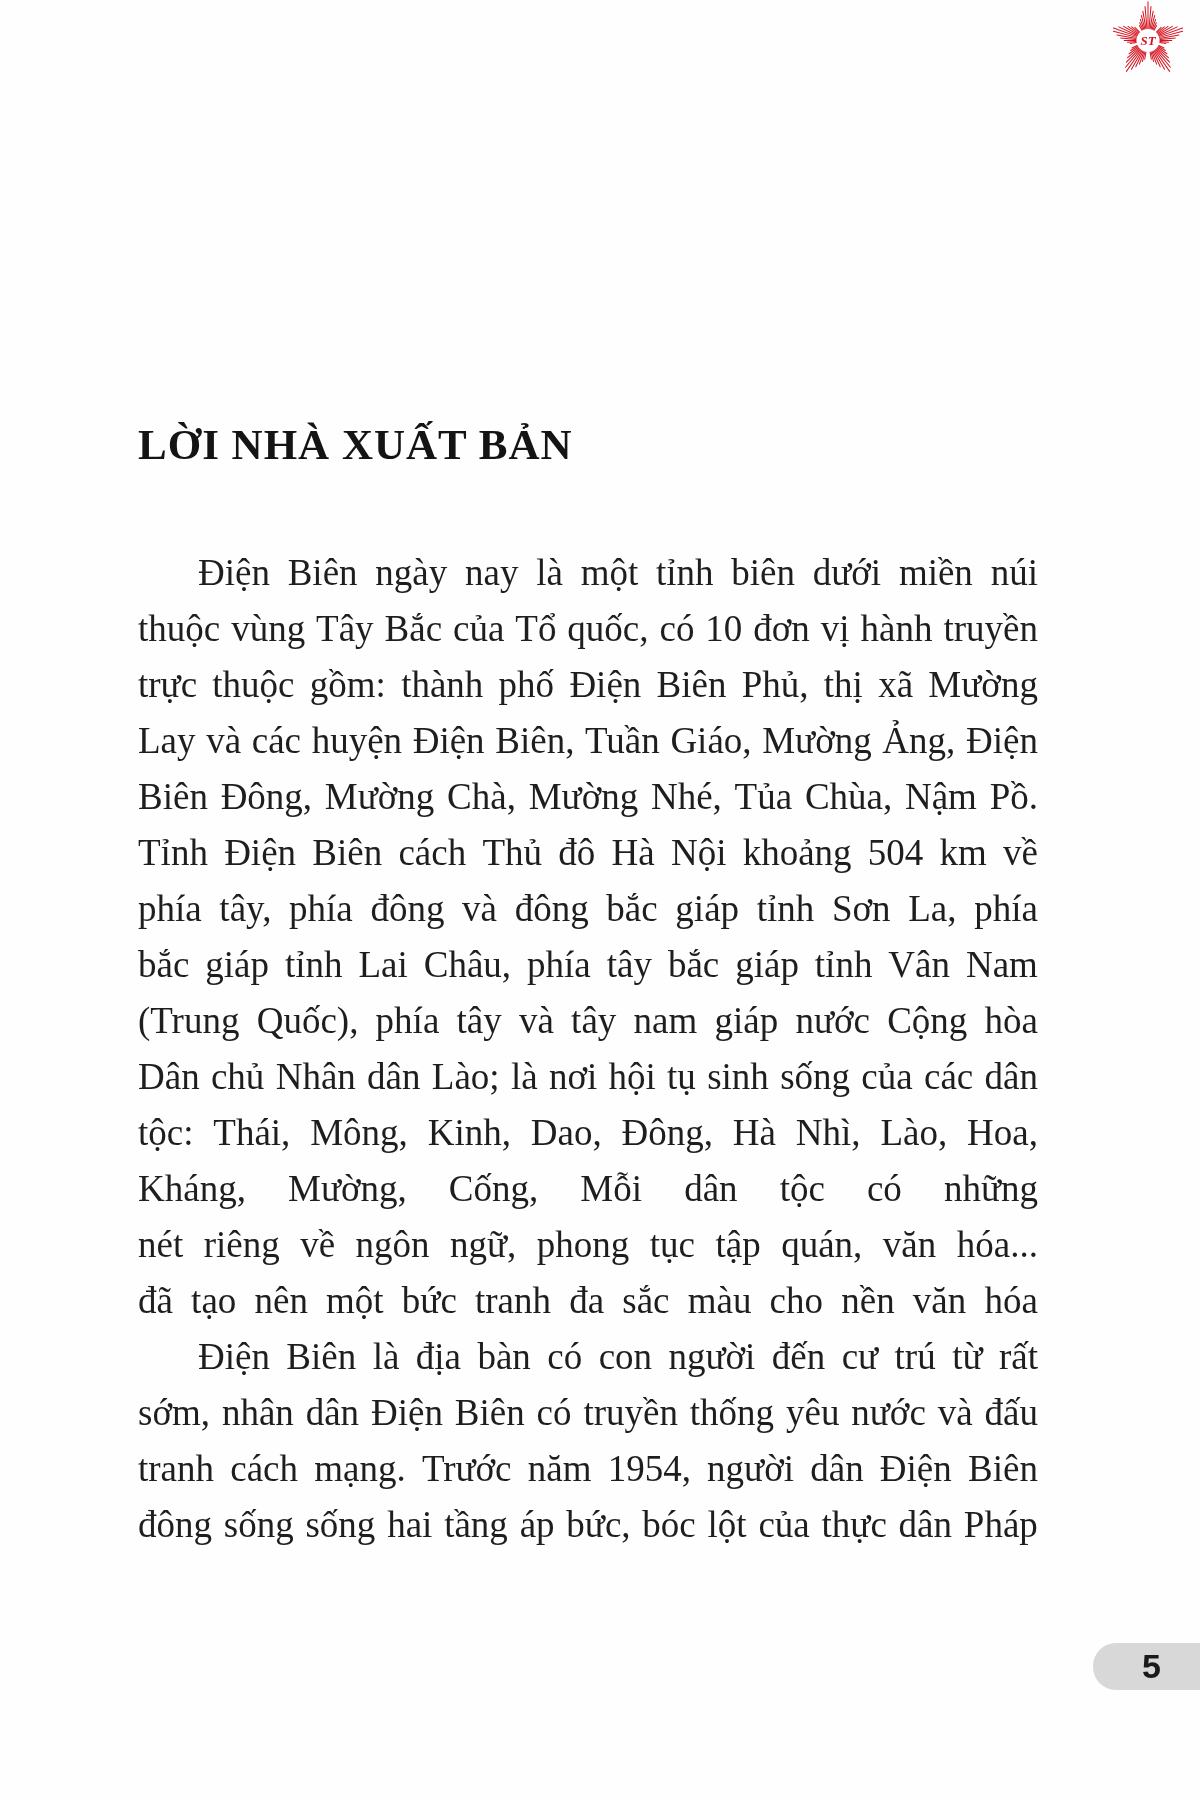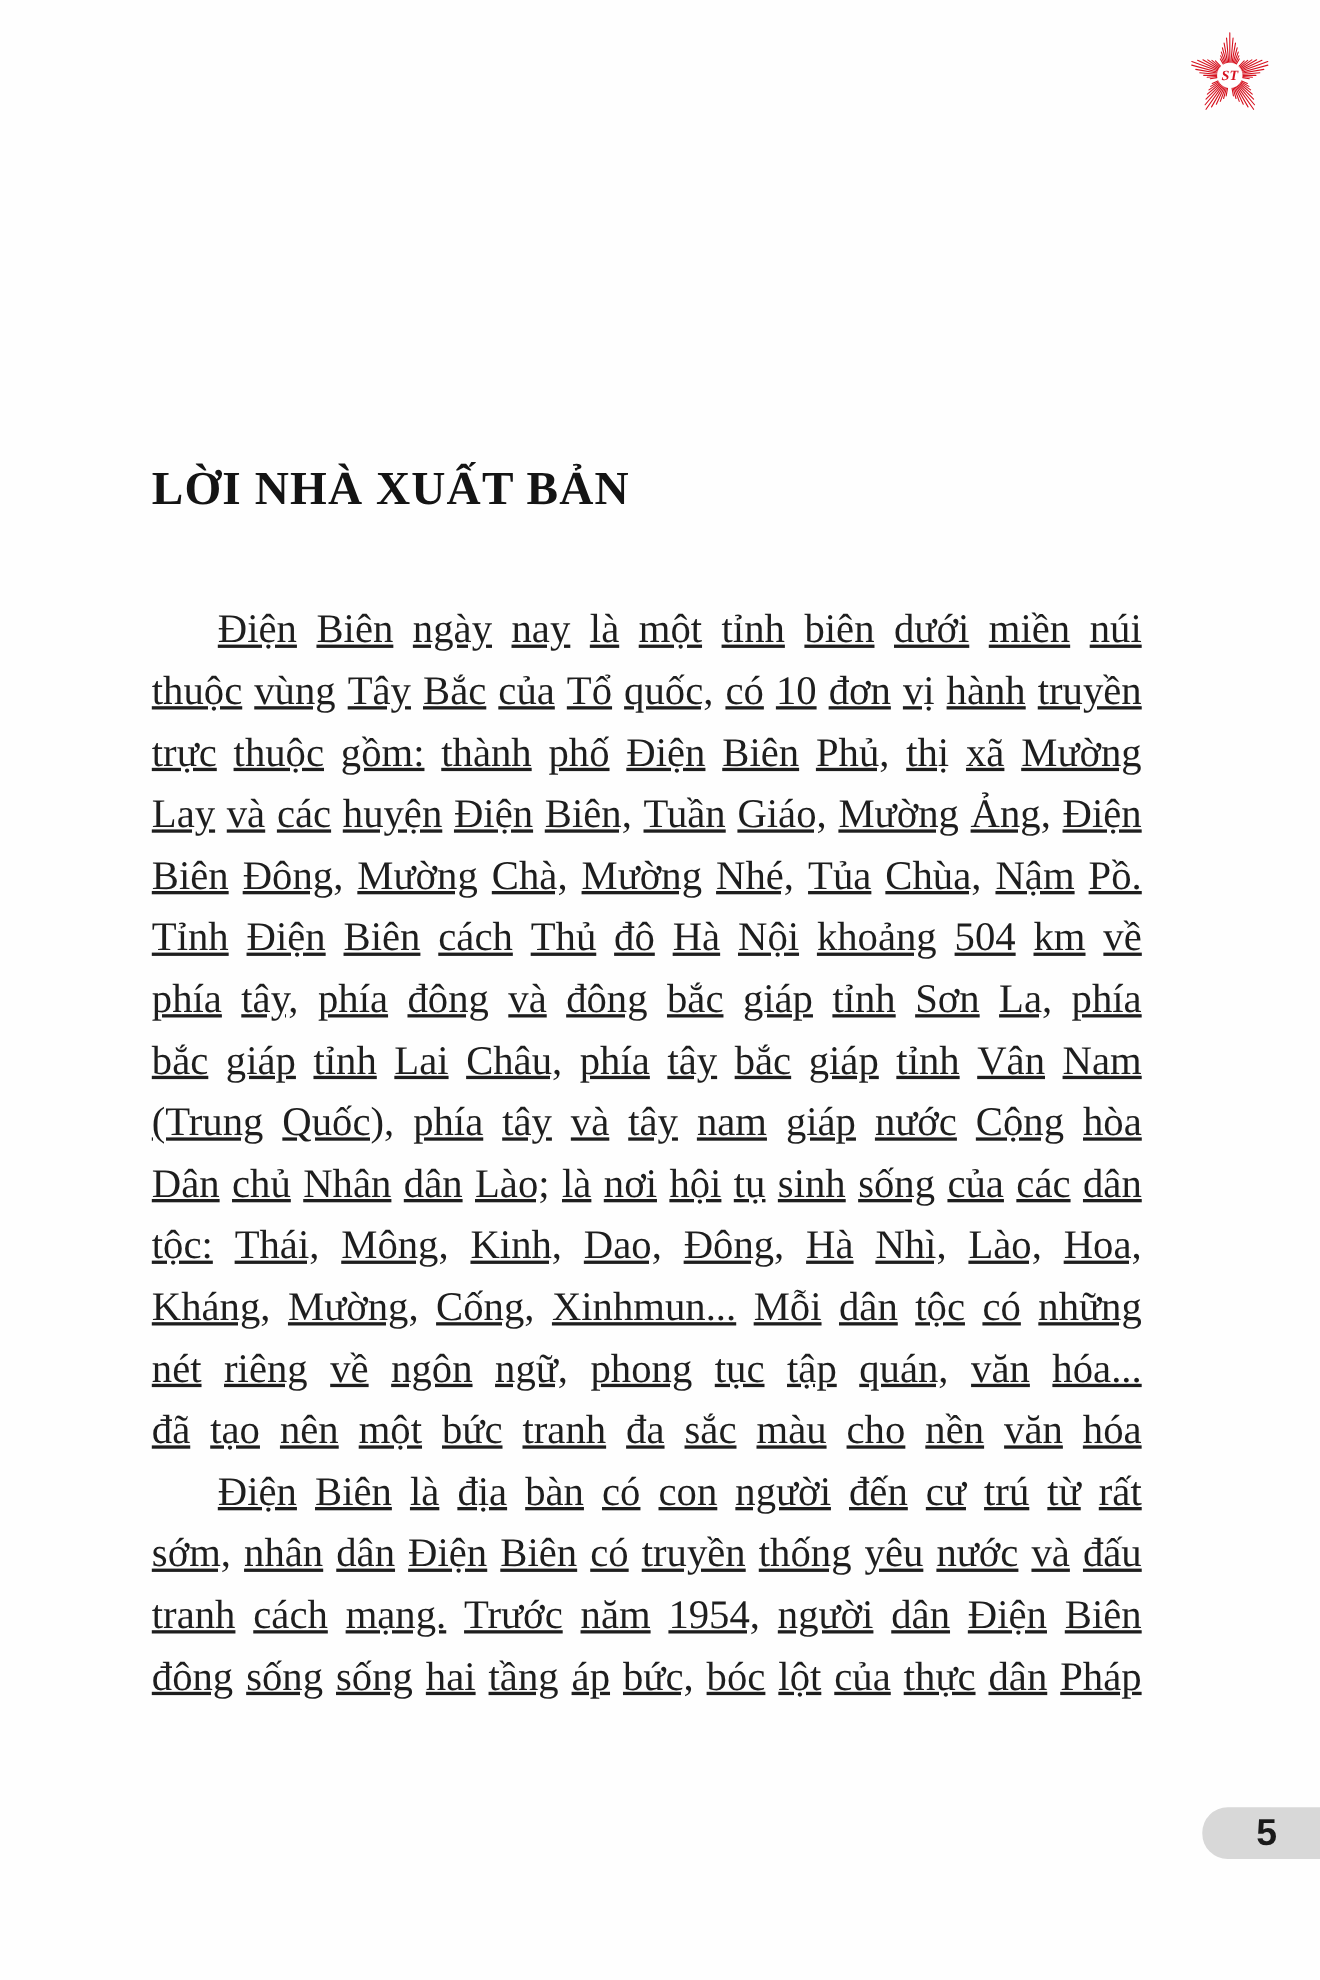"ST" .logo { left: 1070px -> 1100px; margin-top: 28px -> none }
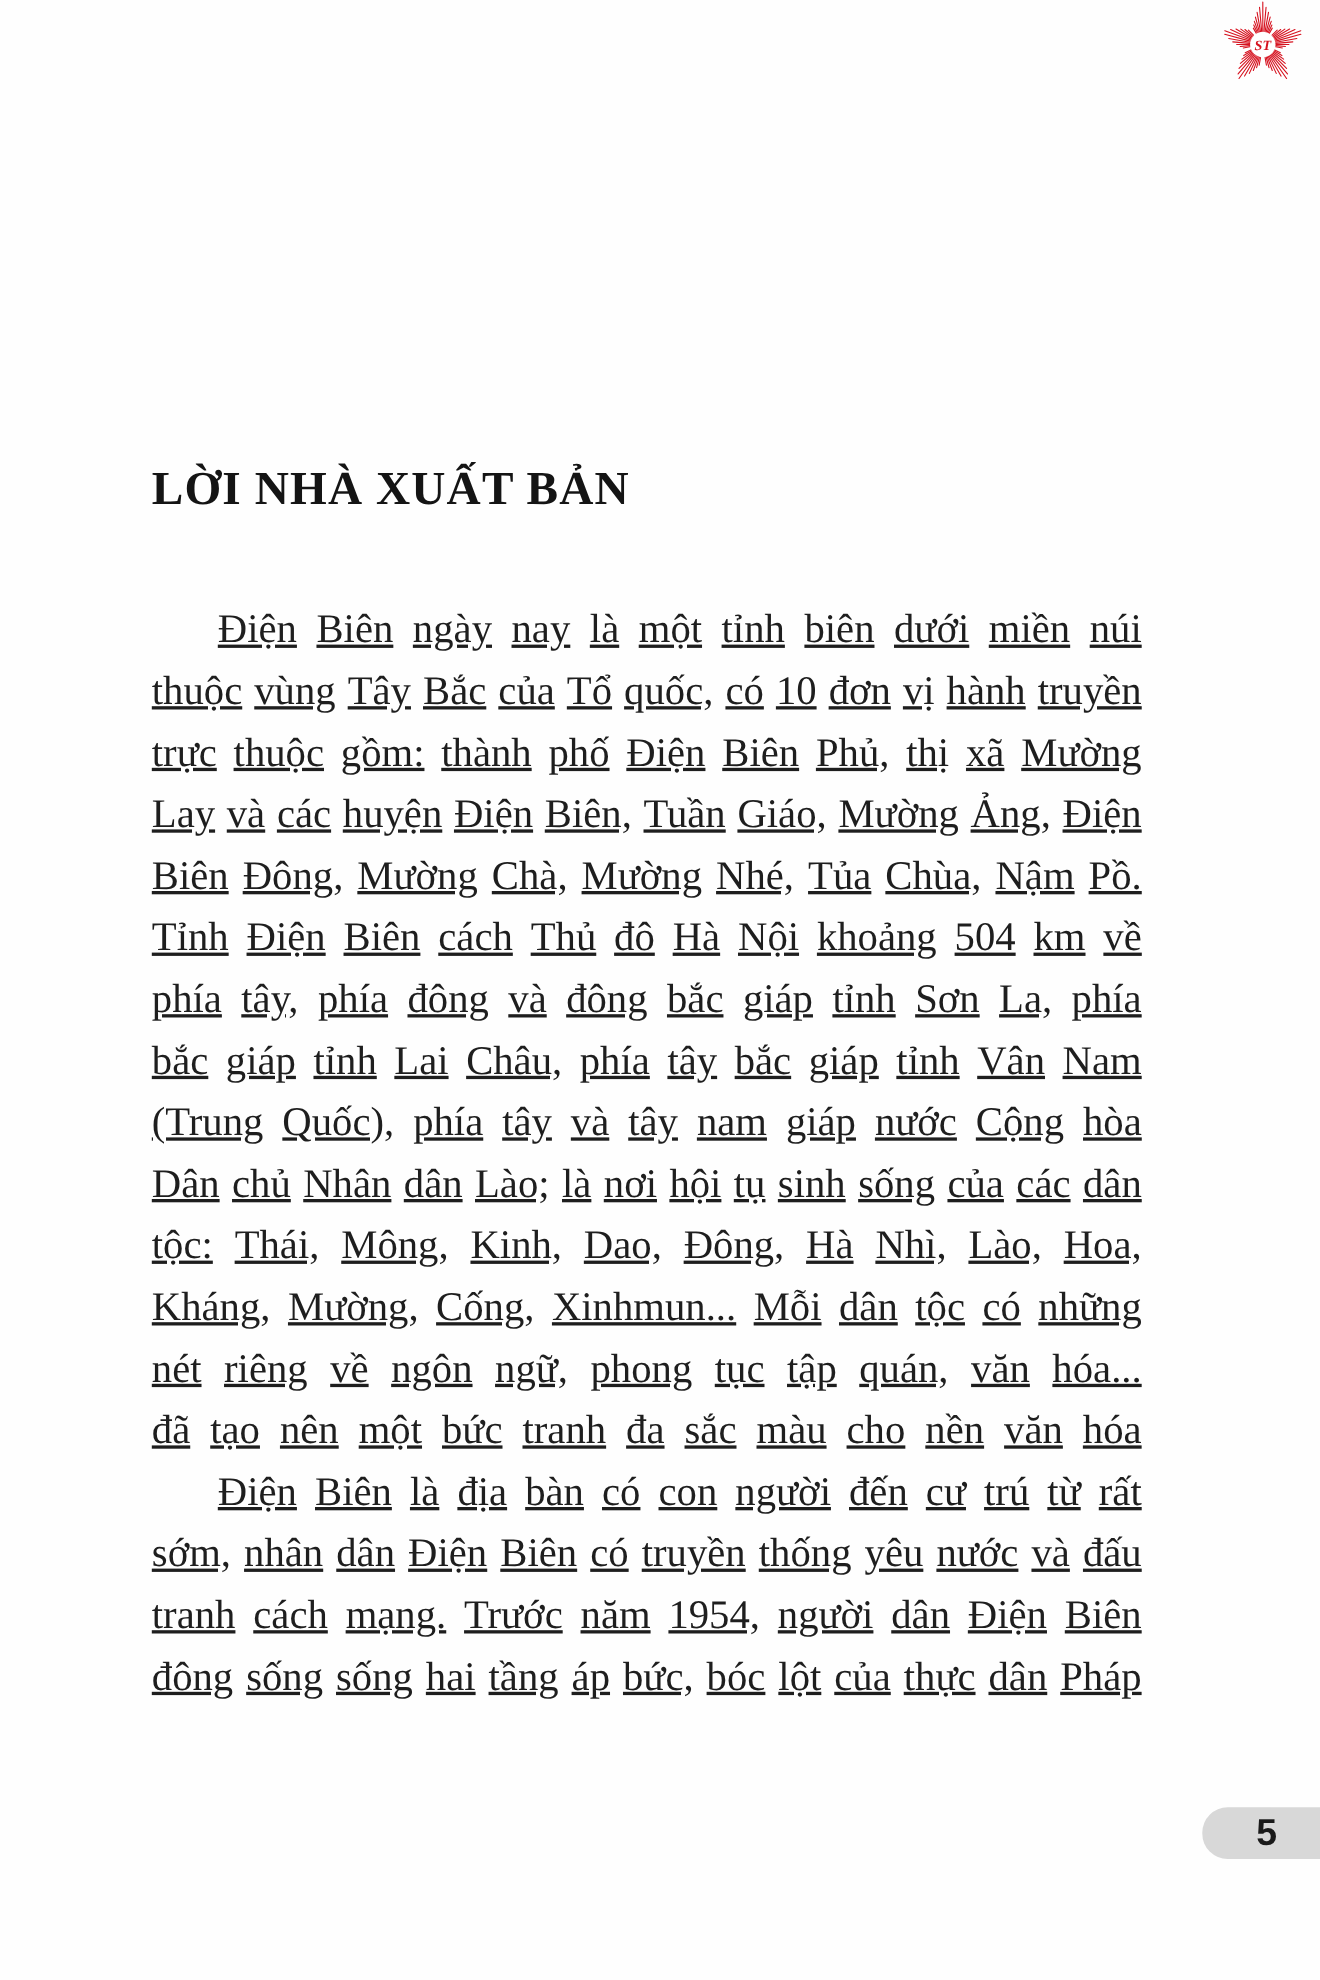"Điện" .body-text { text-decoration: underline -> none }
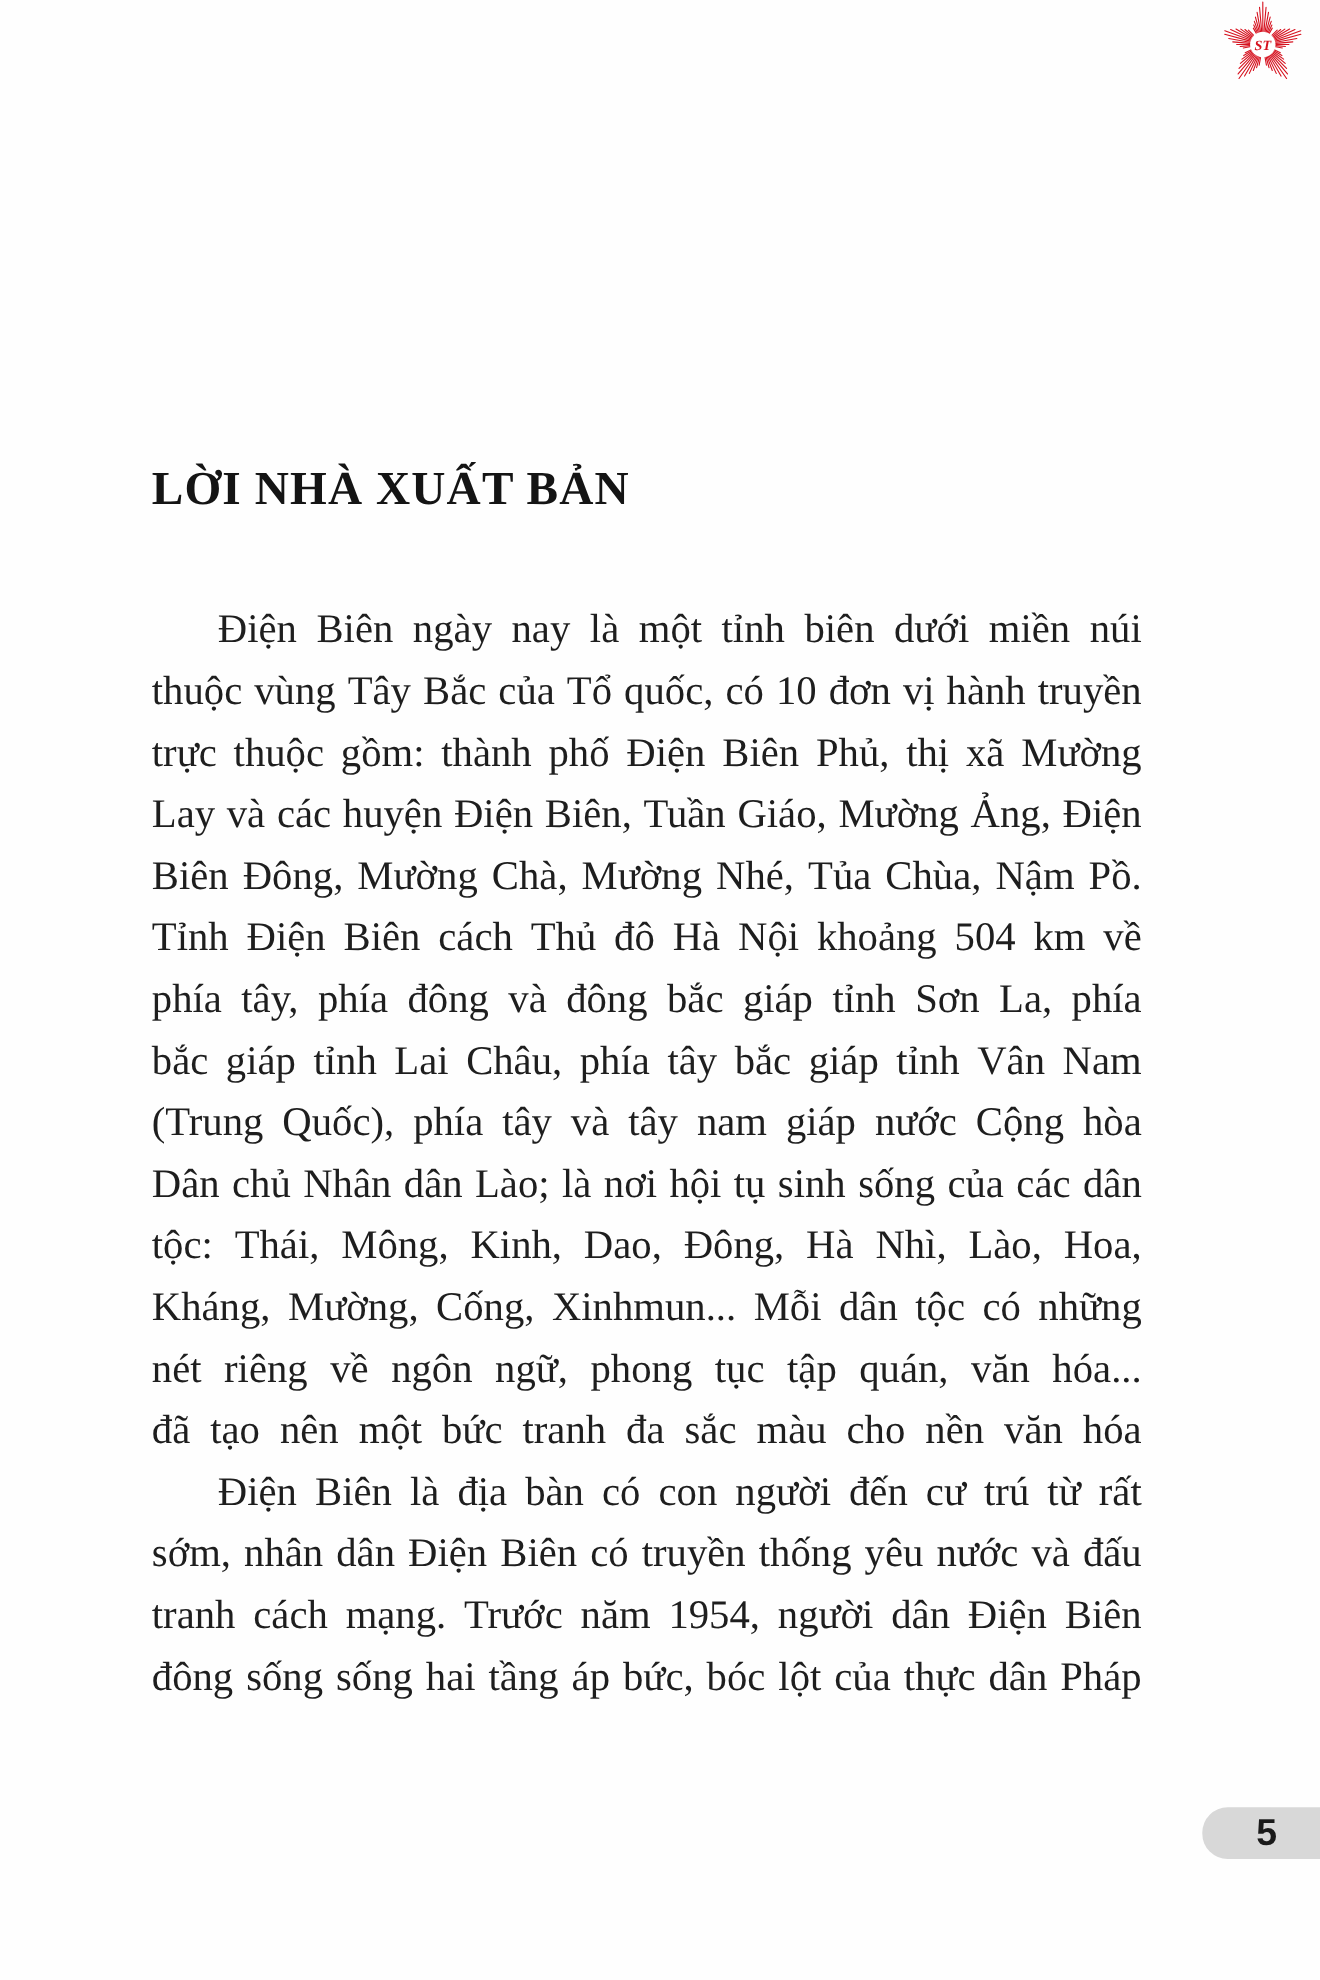"Xinhmun..." span { html: <span>Xinhmun...</span> -> none }
